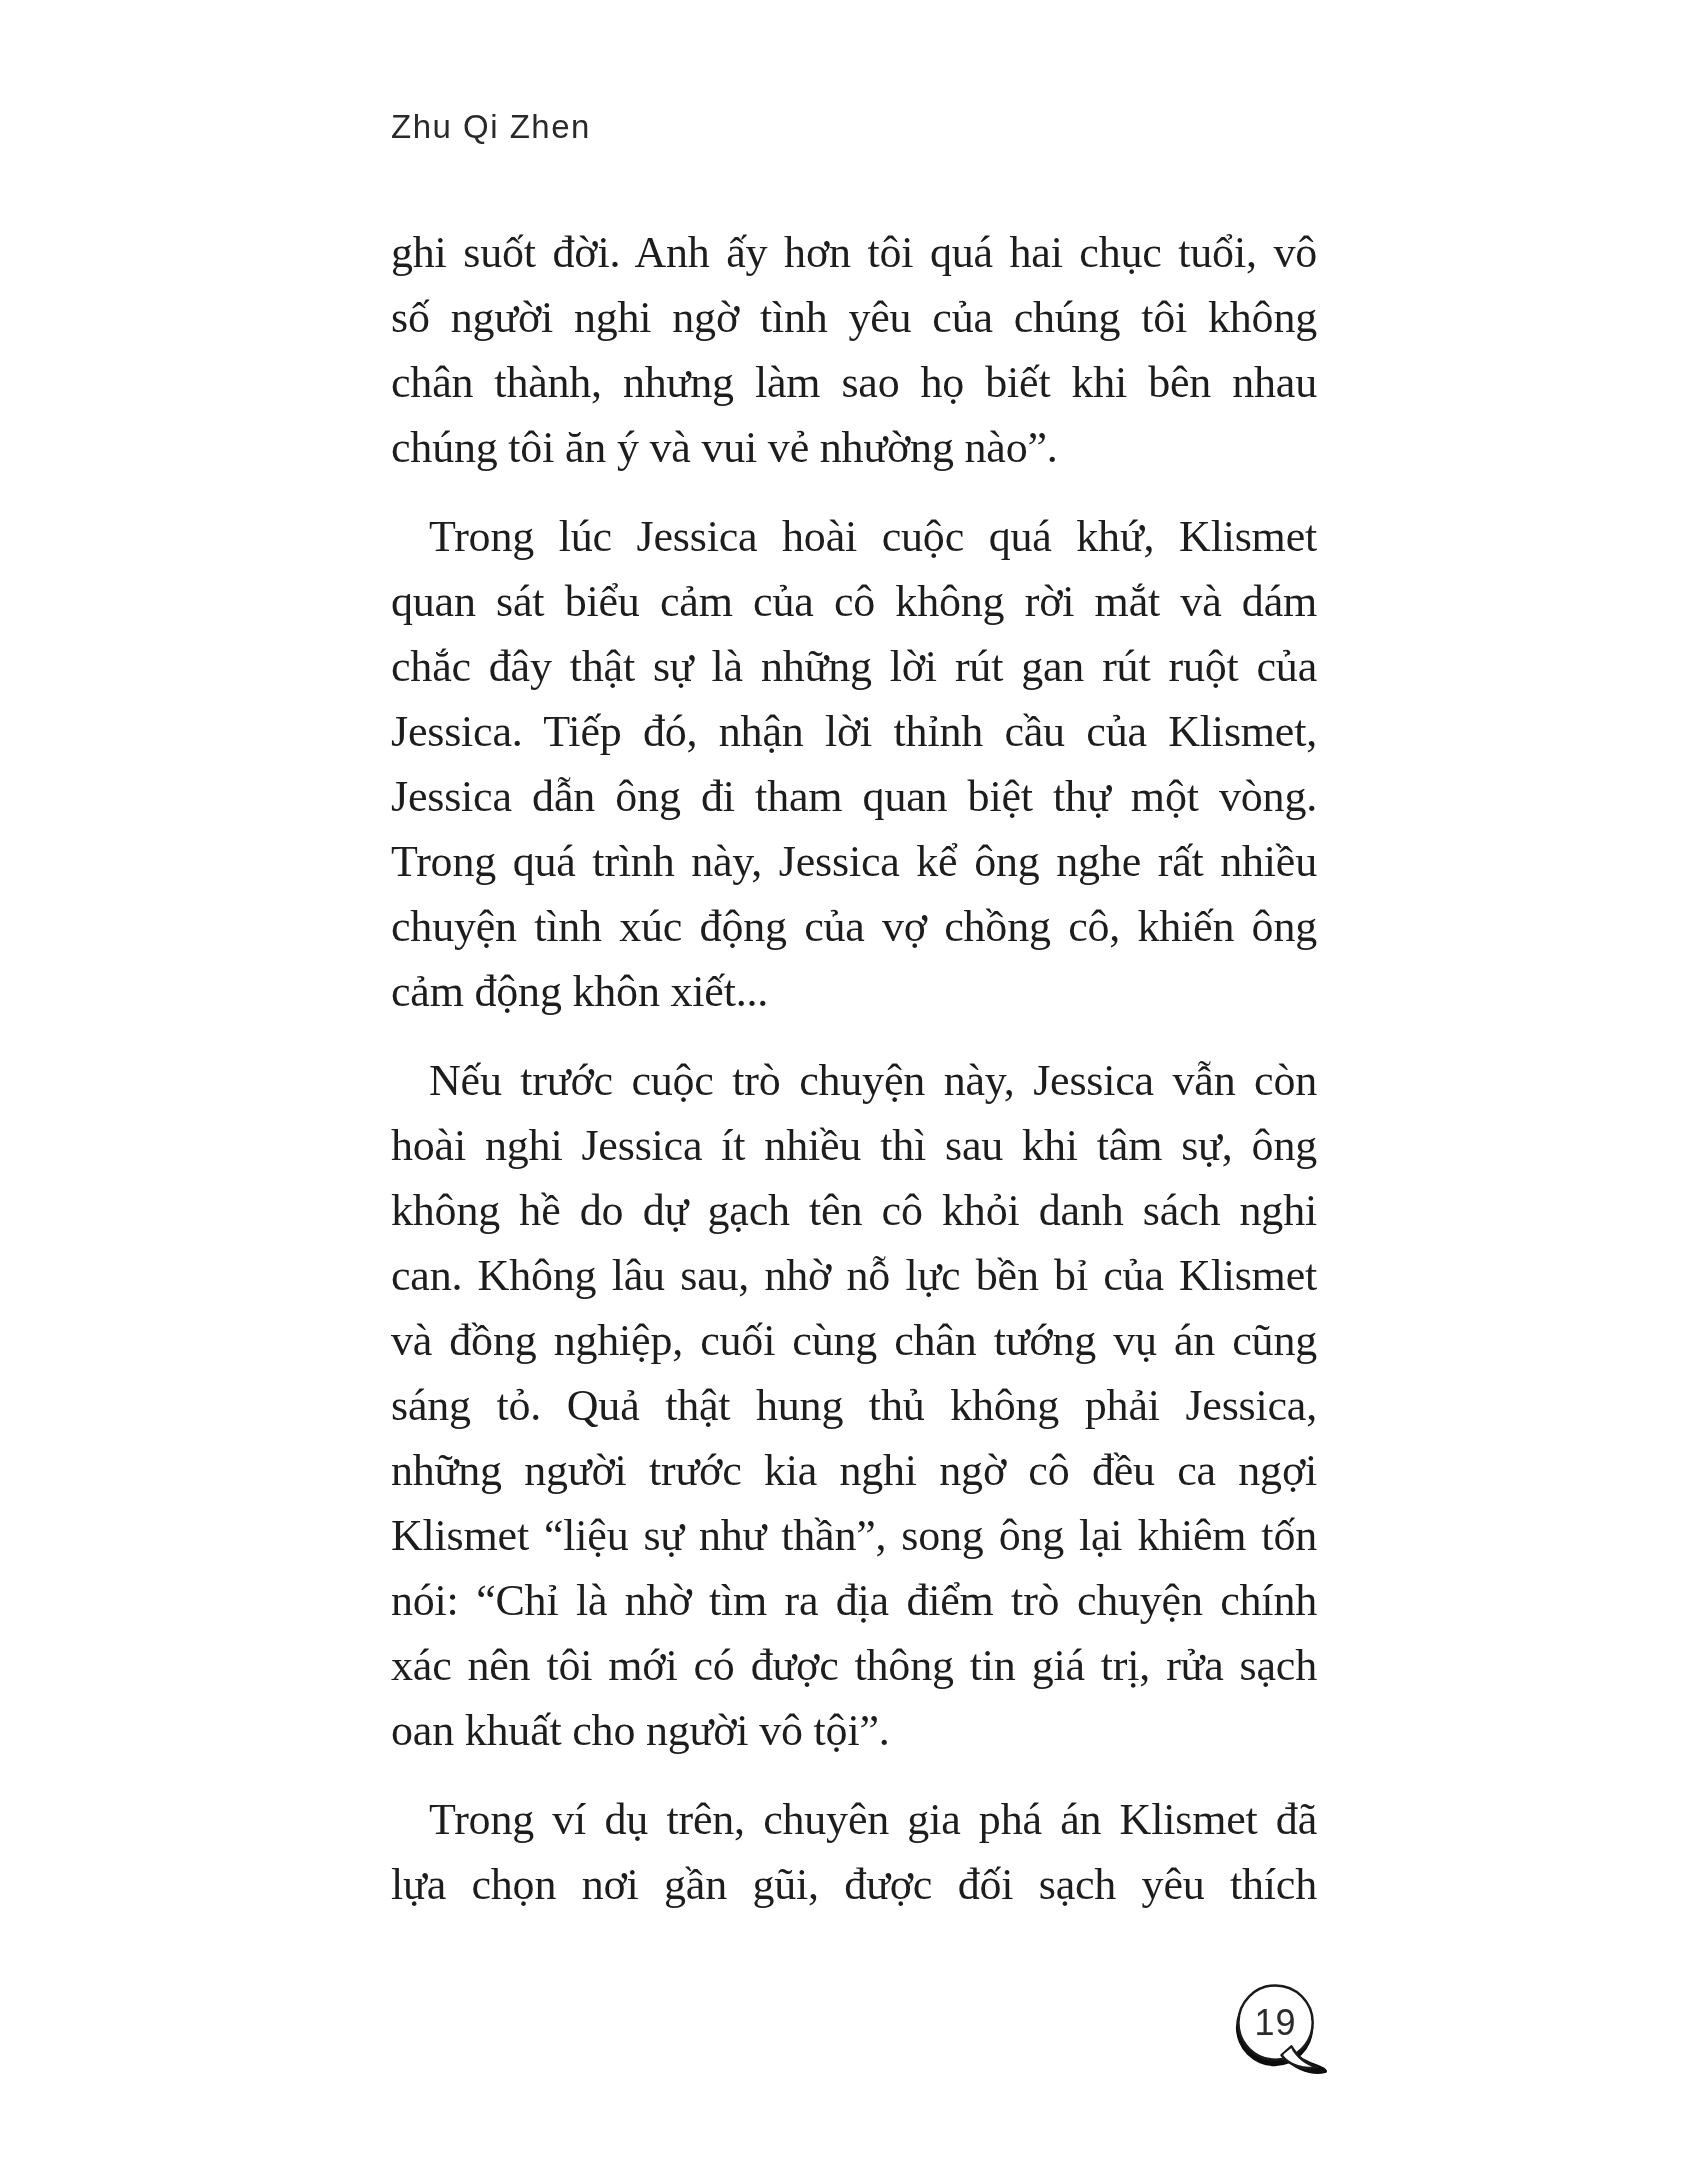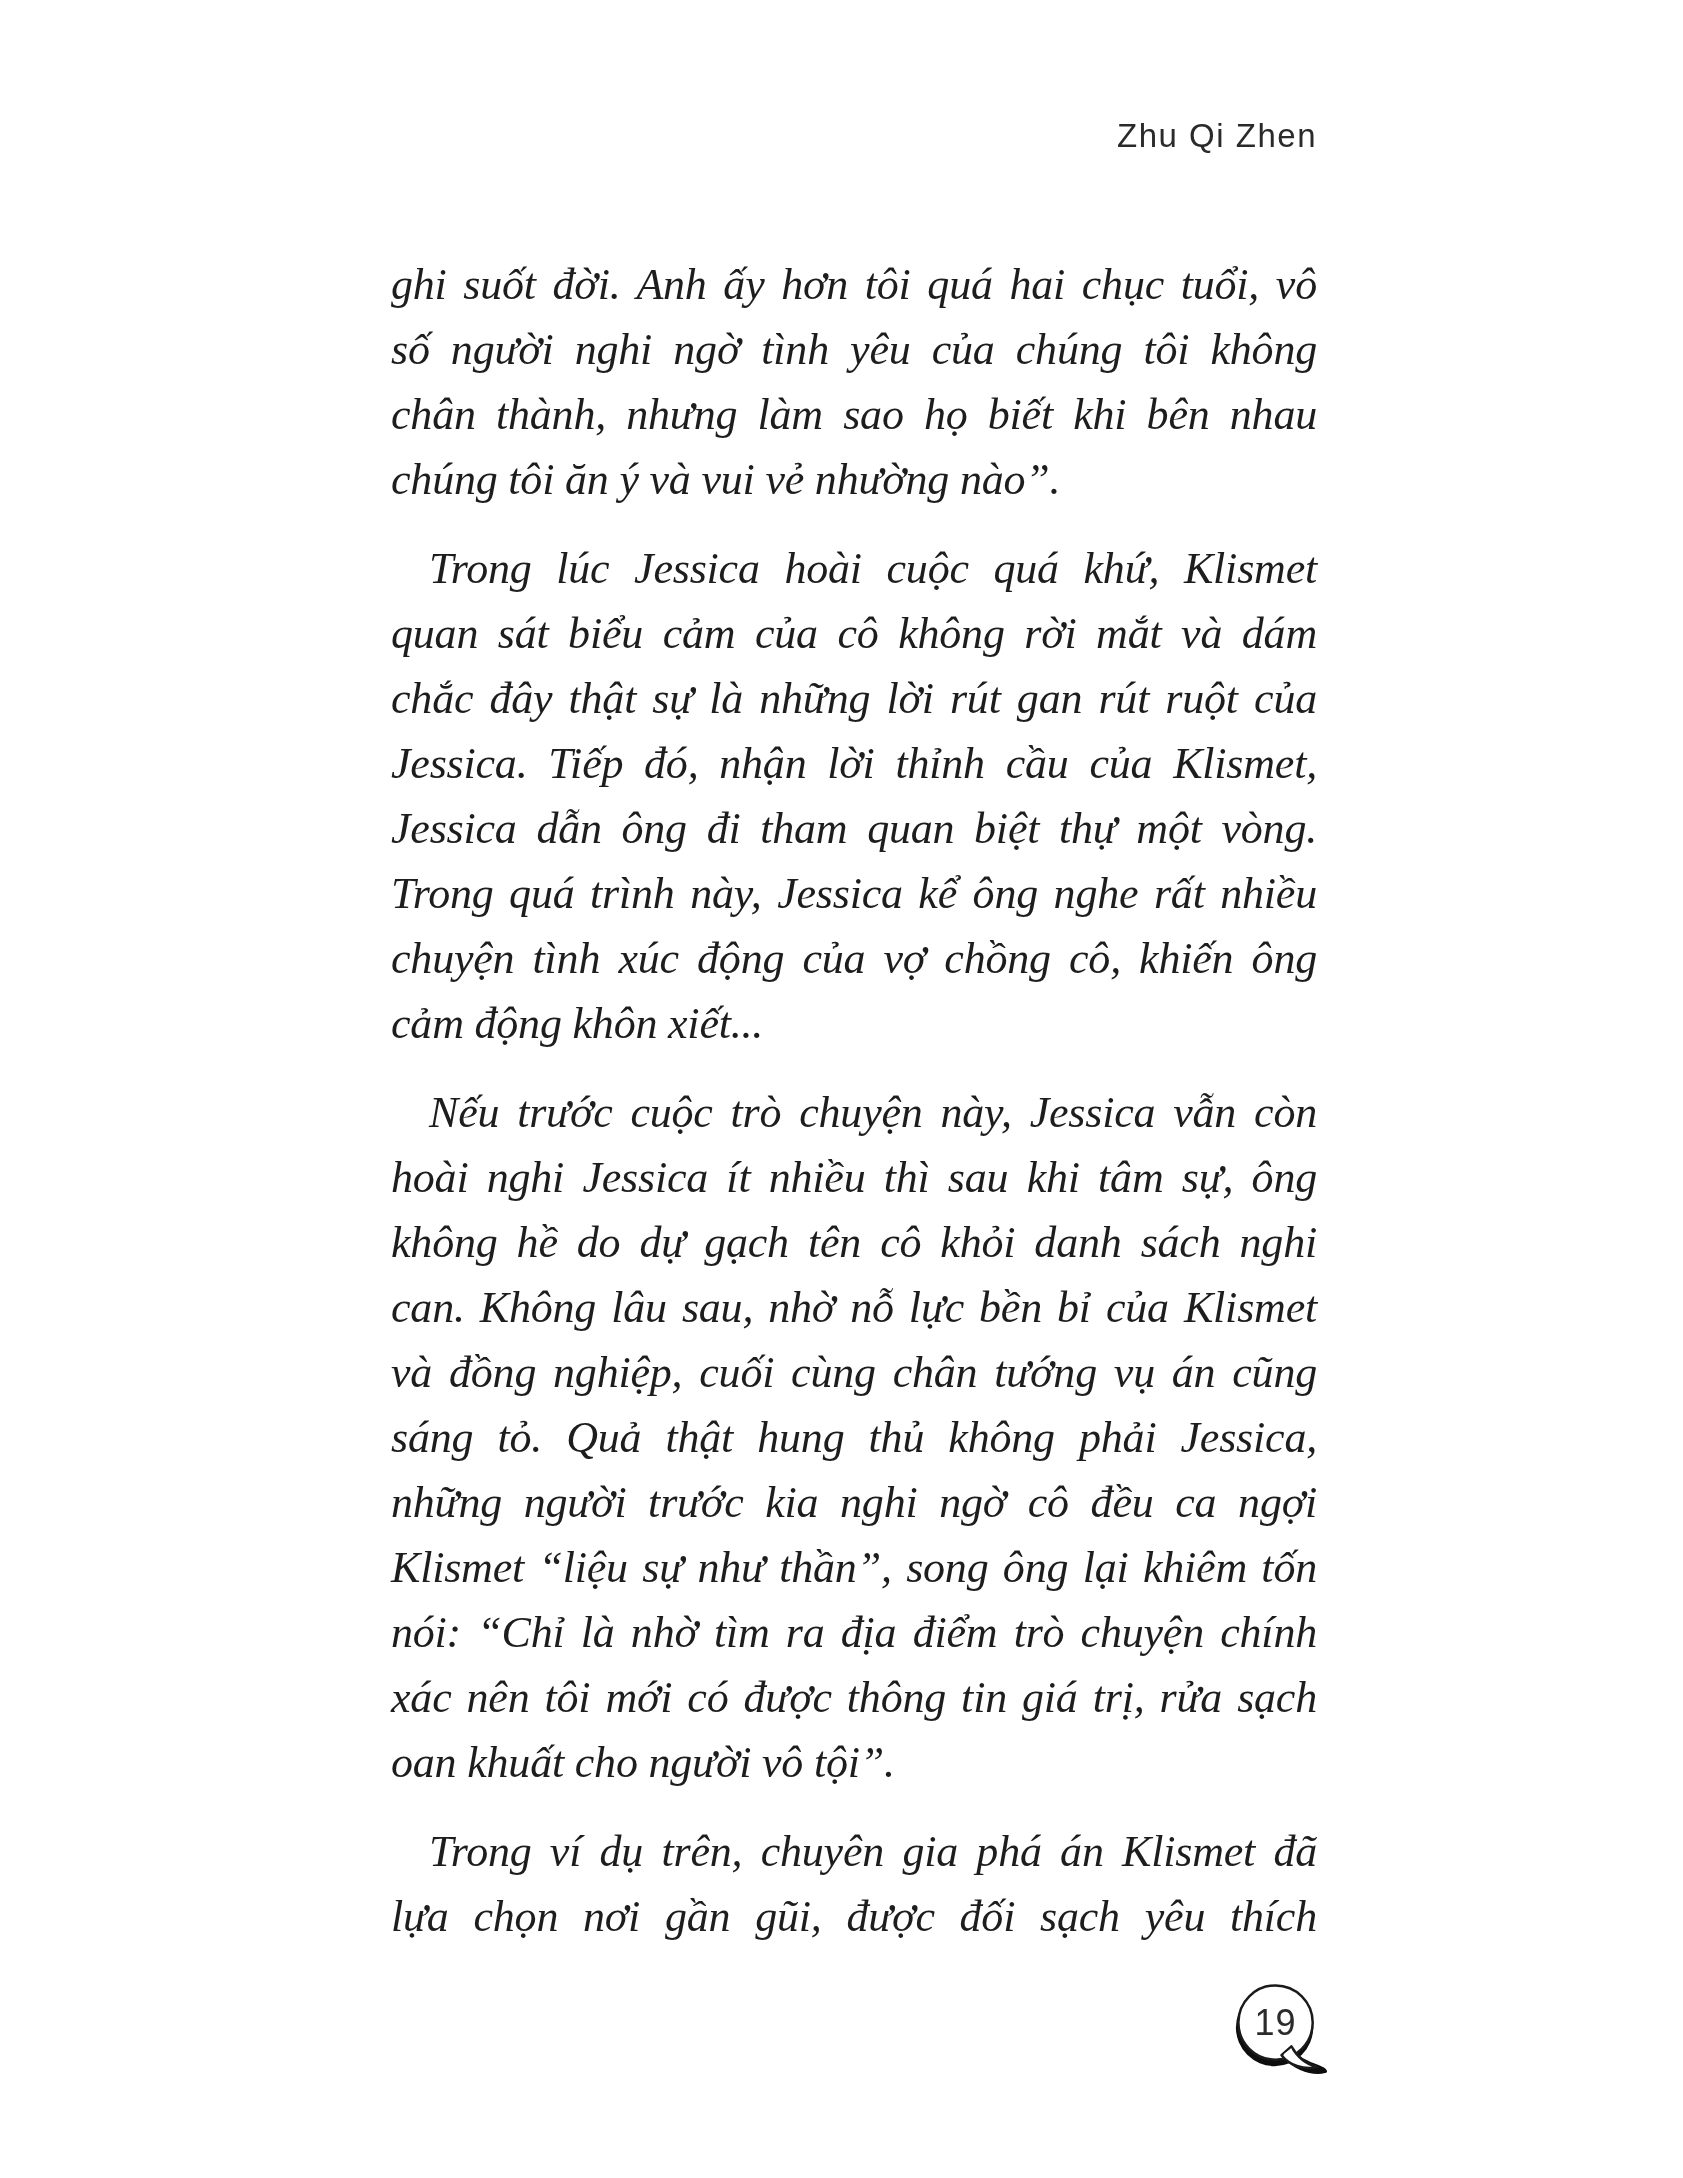"Zhu Qi Zhen" .running-head { text-align: right -> left; top: 117px -> 108px }
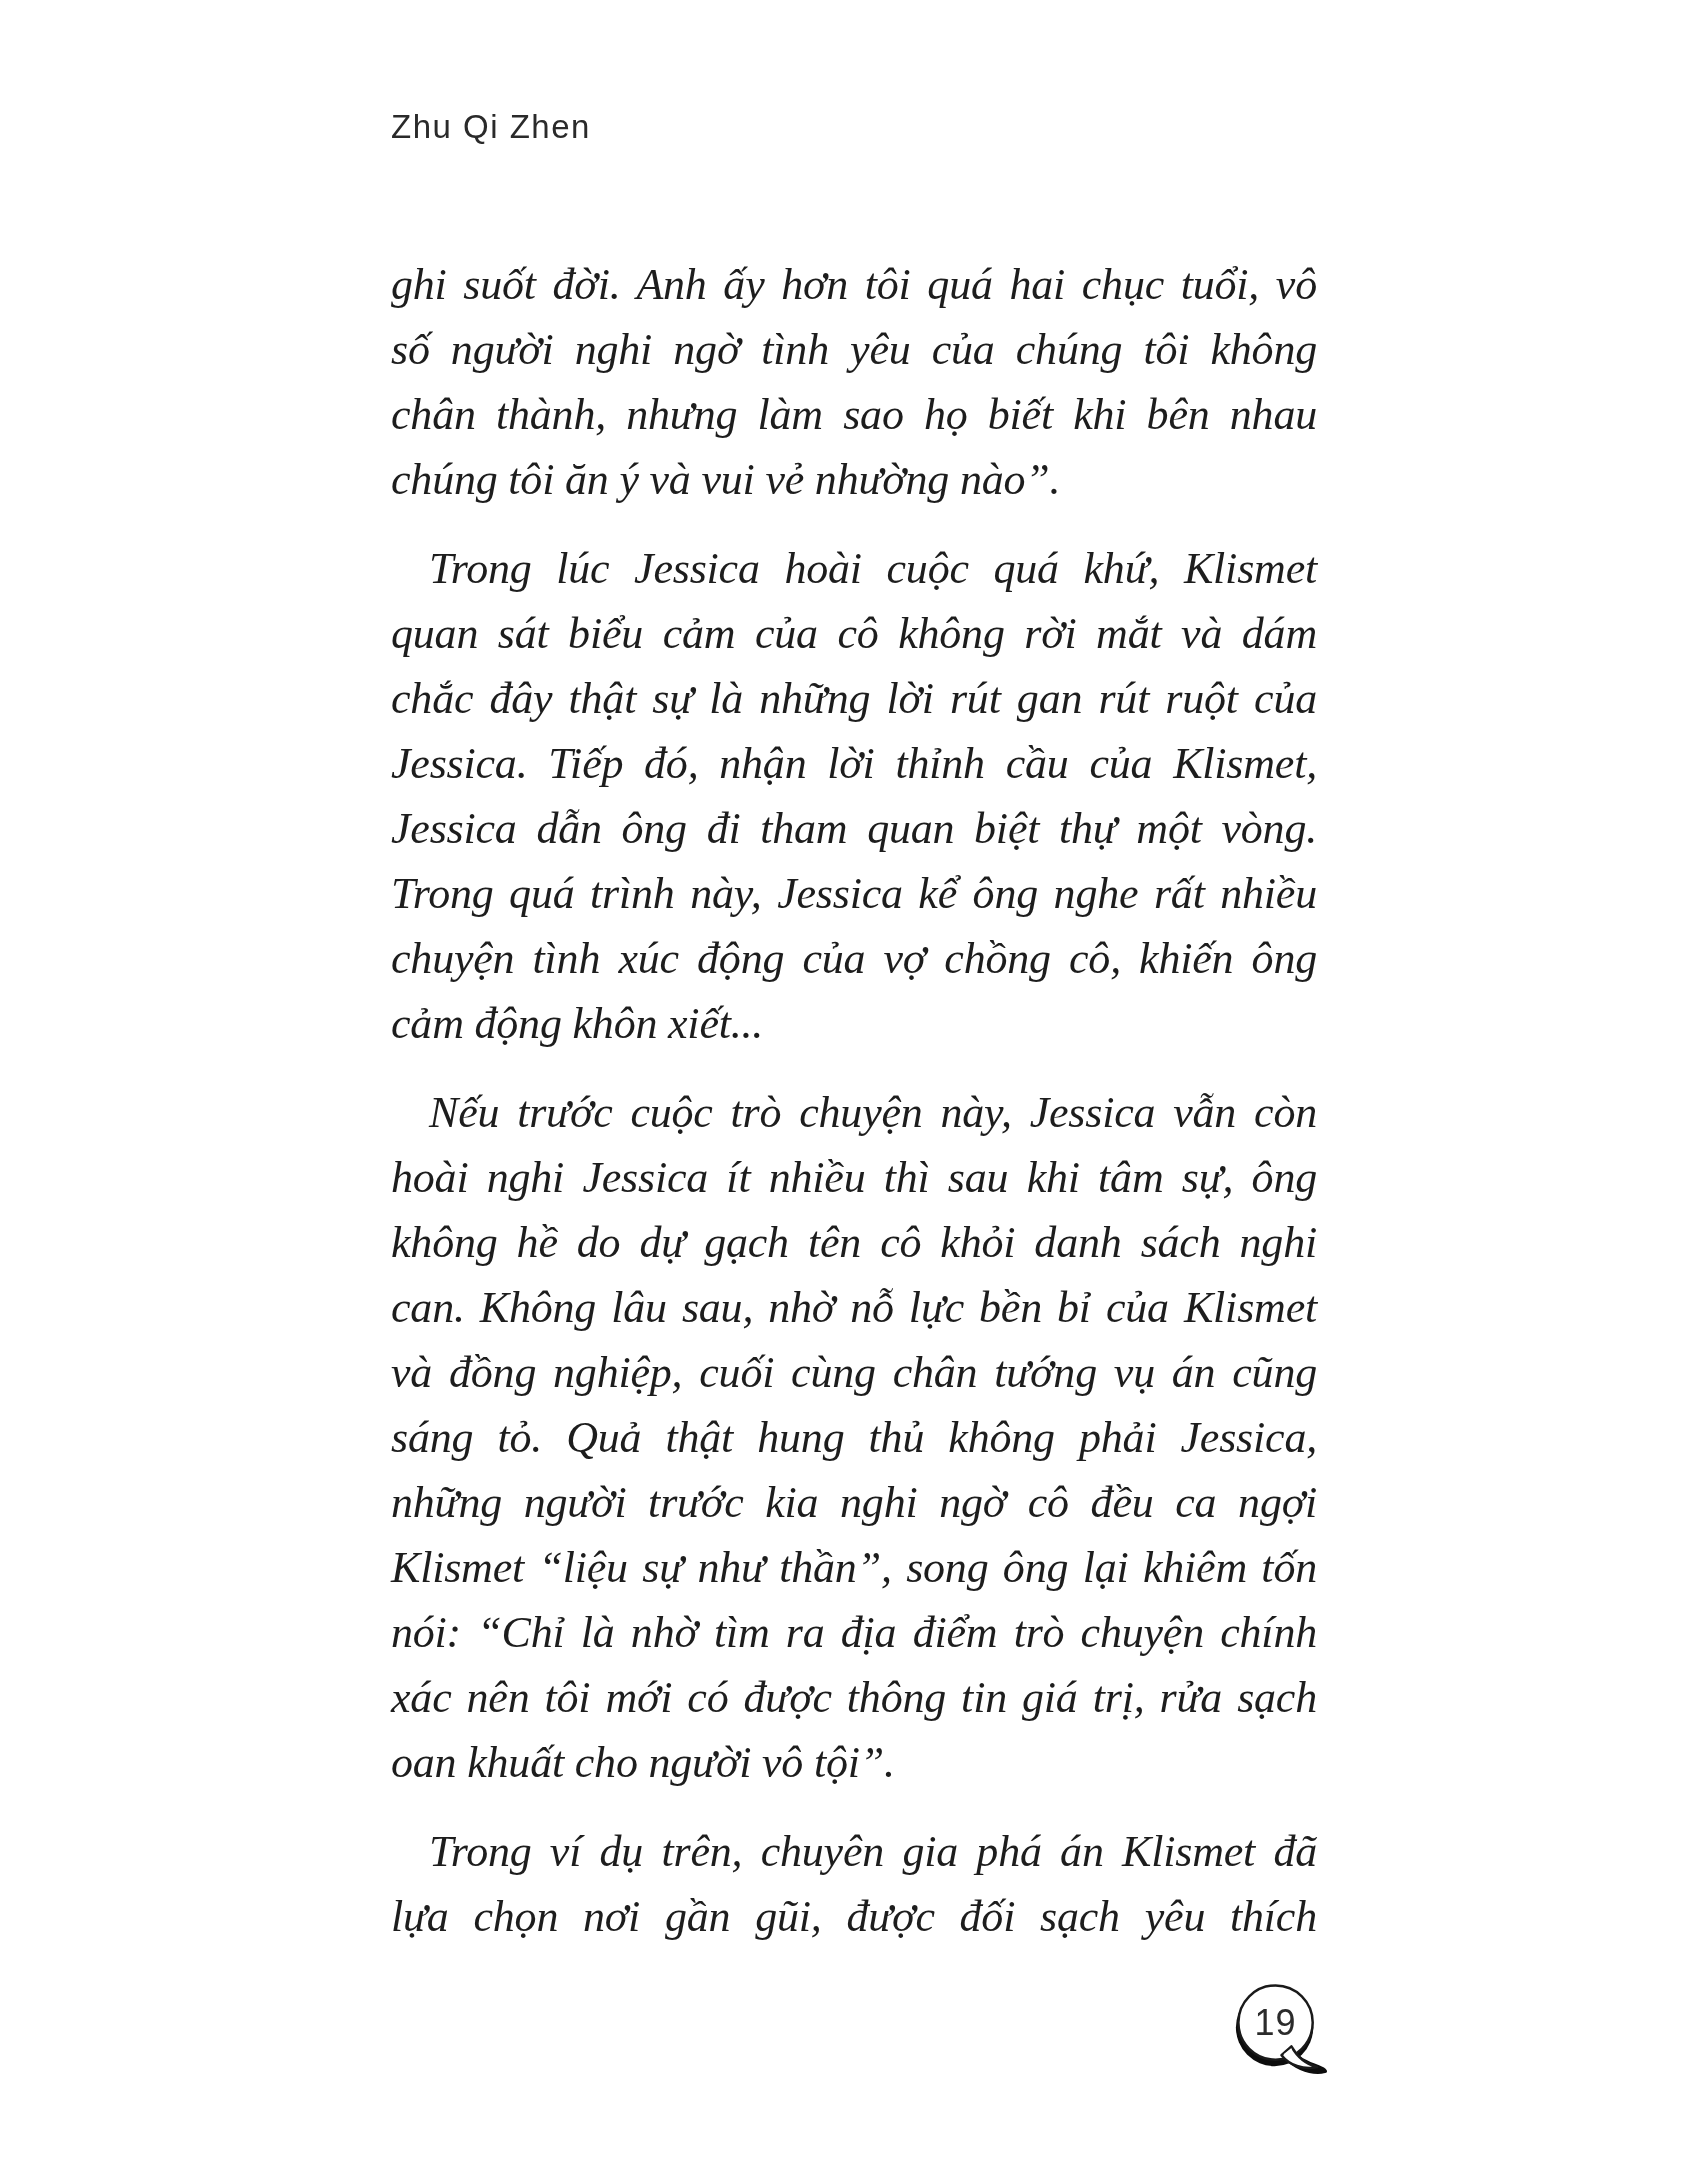"ghi suốt đời. Anh ấy" .body-text { font-style: italic -> none; top: 252px -> 220px }
